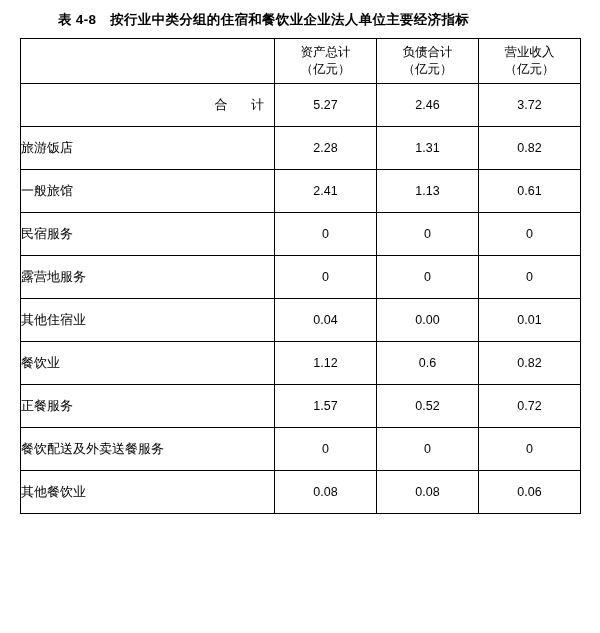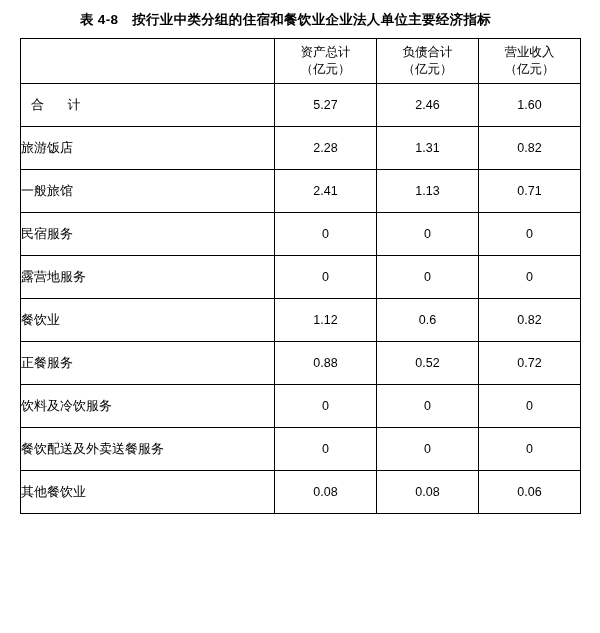"表 4-8 按行业中类分组的住宿和餐饮业企业法人单位主要经济指标" .table-title { padding: 11px 0 9px 80px -> 11px 0 9px 58px }
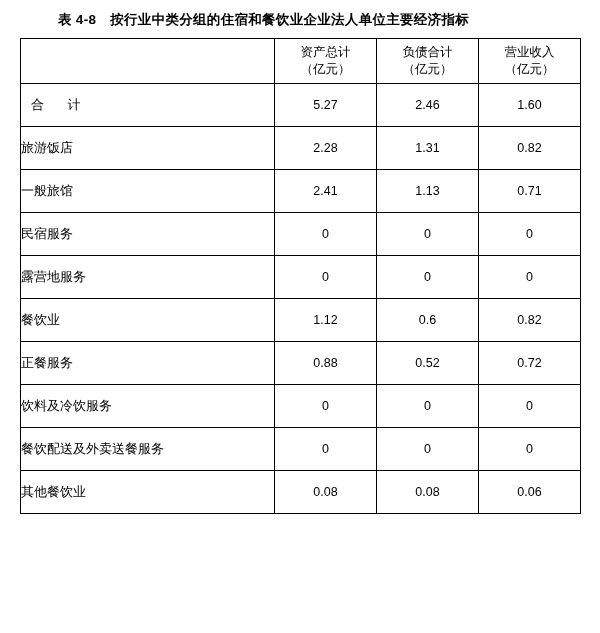"合 计" .lvl-total { text-align: left -> right }
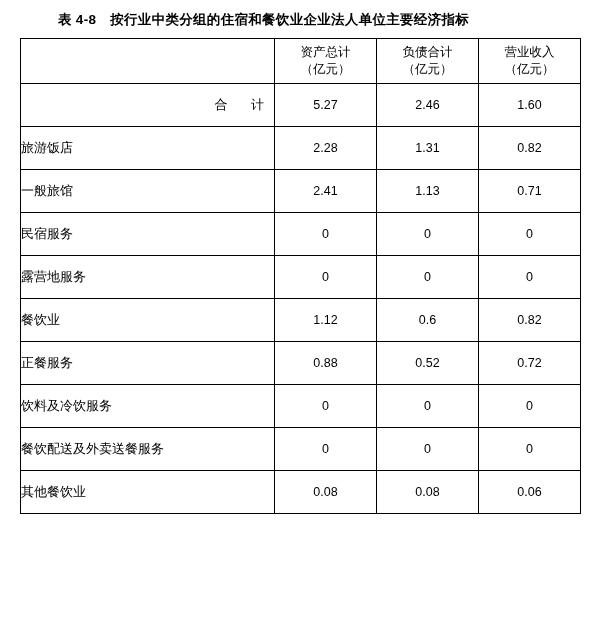"1.60" td.row-cell-val { text: 1.60 -> 3.72 }
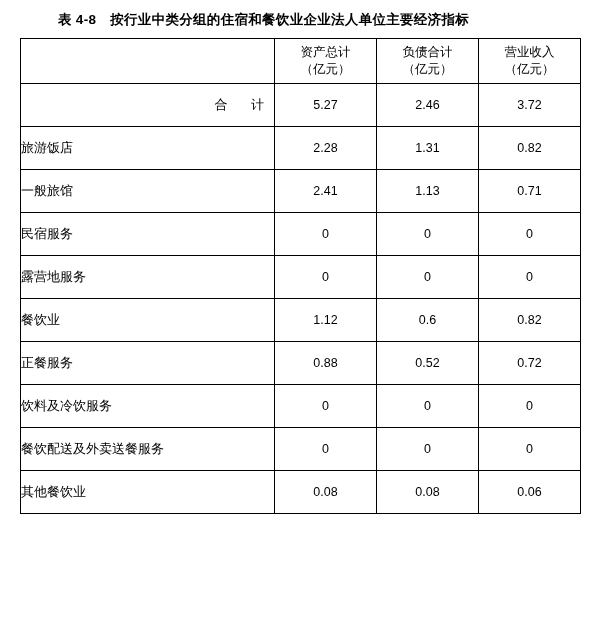"0.71" td.row-cell-val { text: 0.71 -> 0.61 }
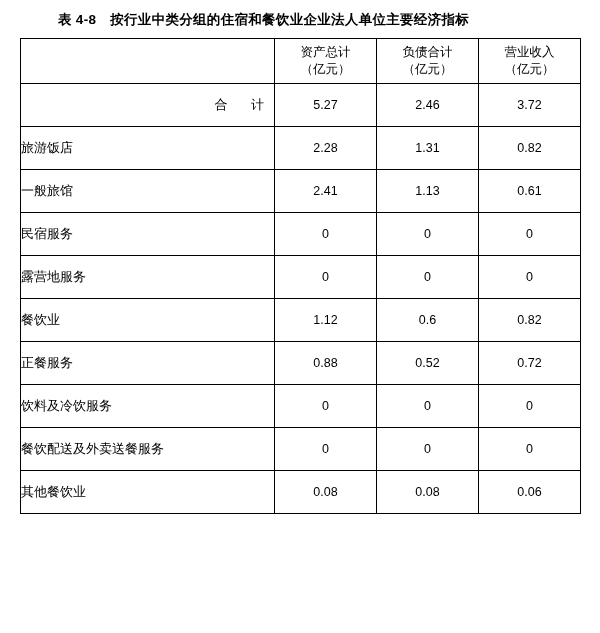"其他住宿业" tr { html: none -> <tr> <td>其他住宿业</td> <td>0.04</td> <td>0.00</td> <td>0.01</td> </tr> }
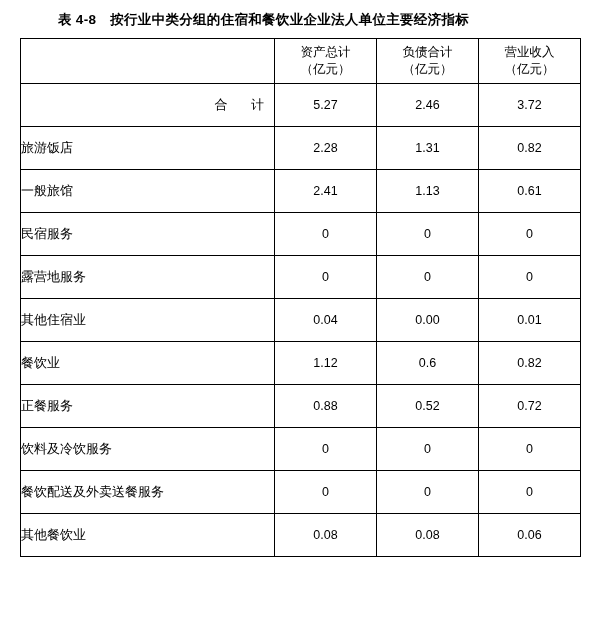"0.88" td.row-cell-val { text: 0.88 -> 1.57 }
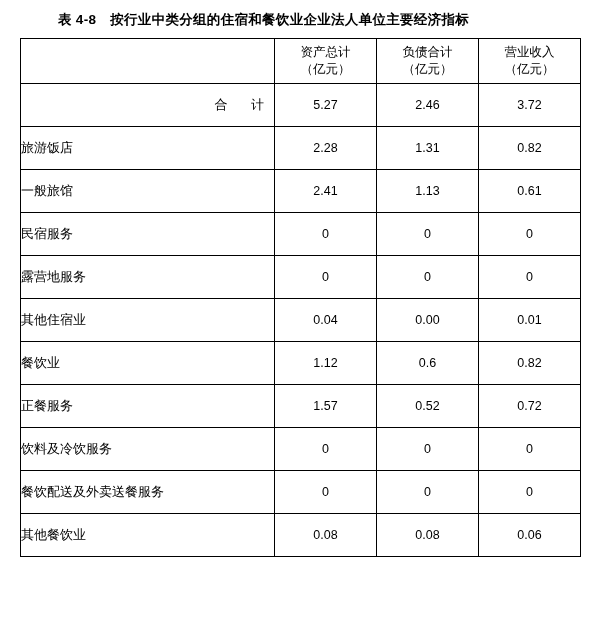"饮料及冷饮服务" tr { html: <tr> <td>饮料及冷饮服务</td> <td>0</td> <td>0</td> <td>0</td> </tr> -> none }
